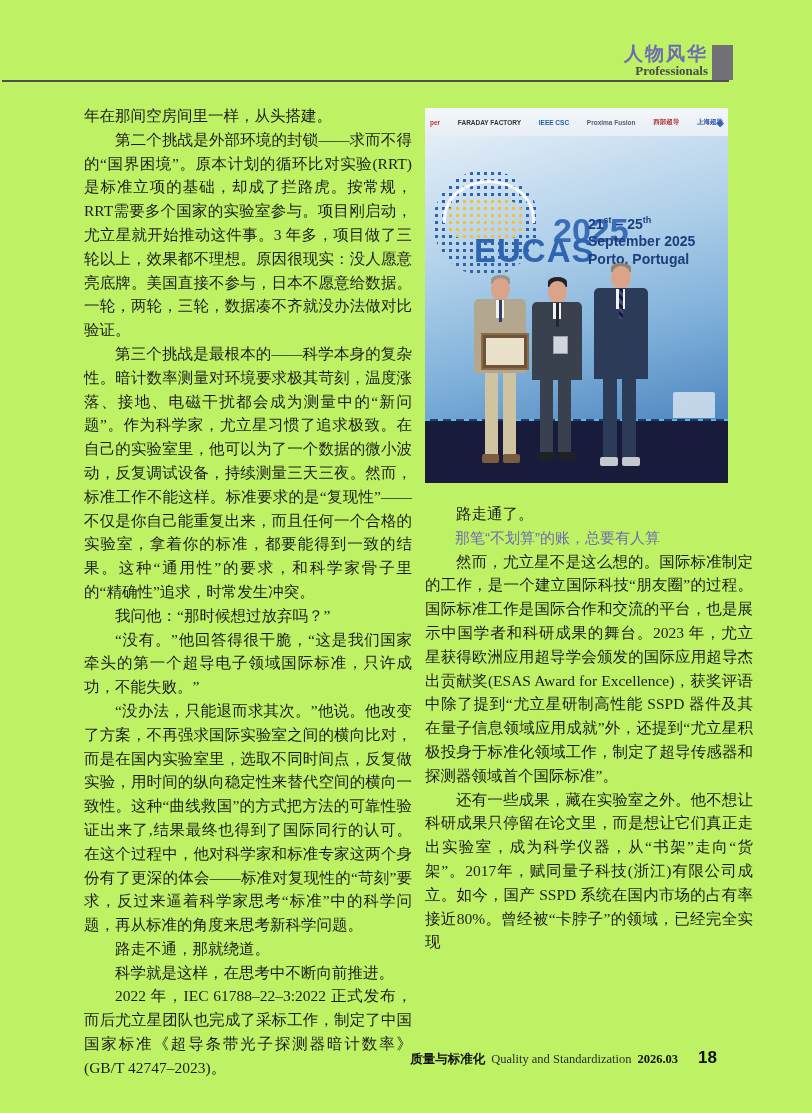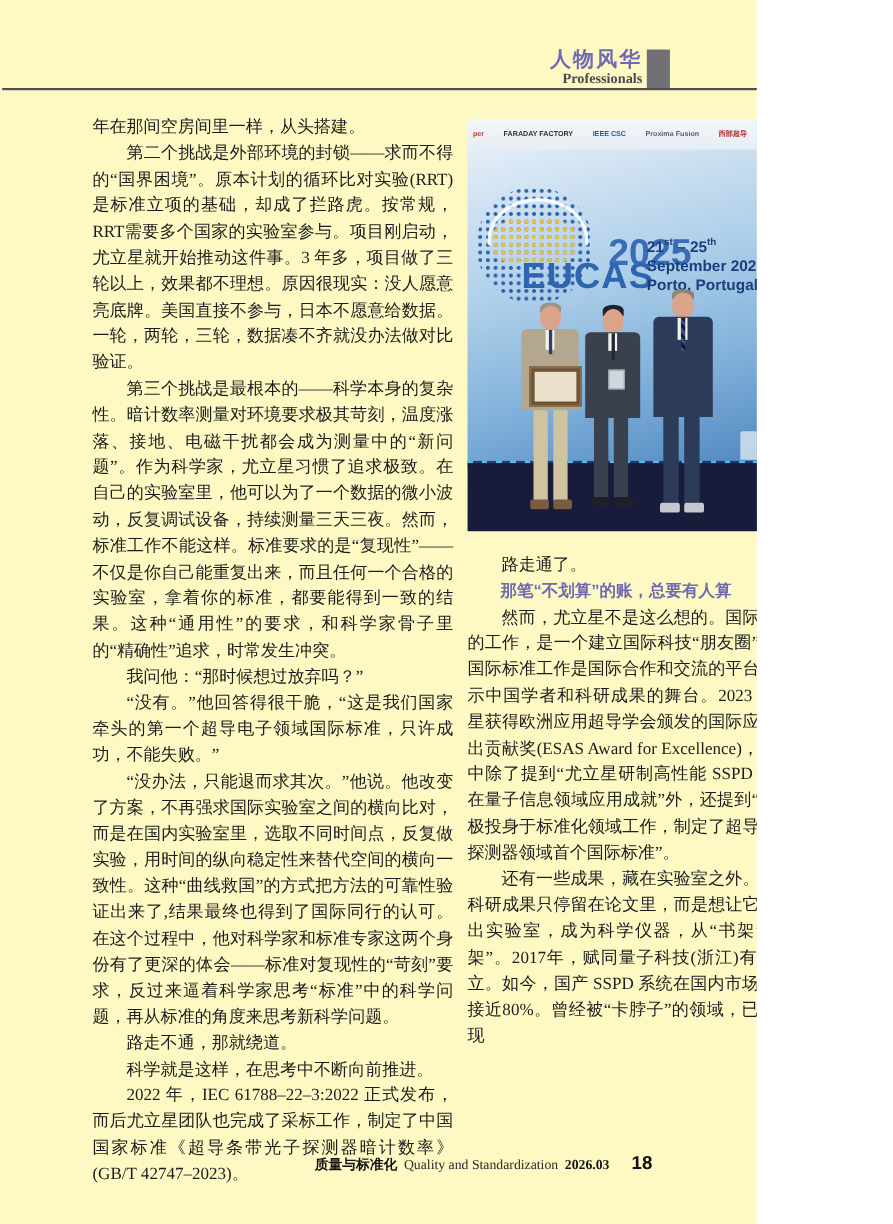"人物风华" .page { background: #fef9c3 -> #bef264; width: 688px -> 812px }
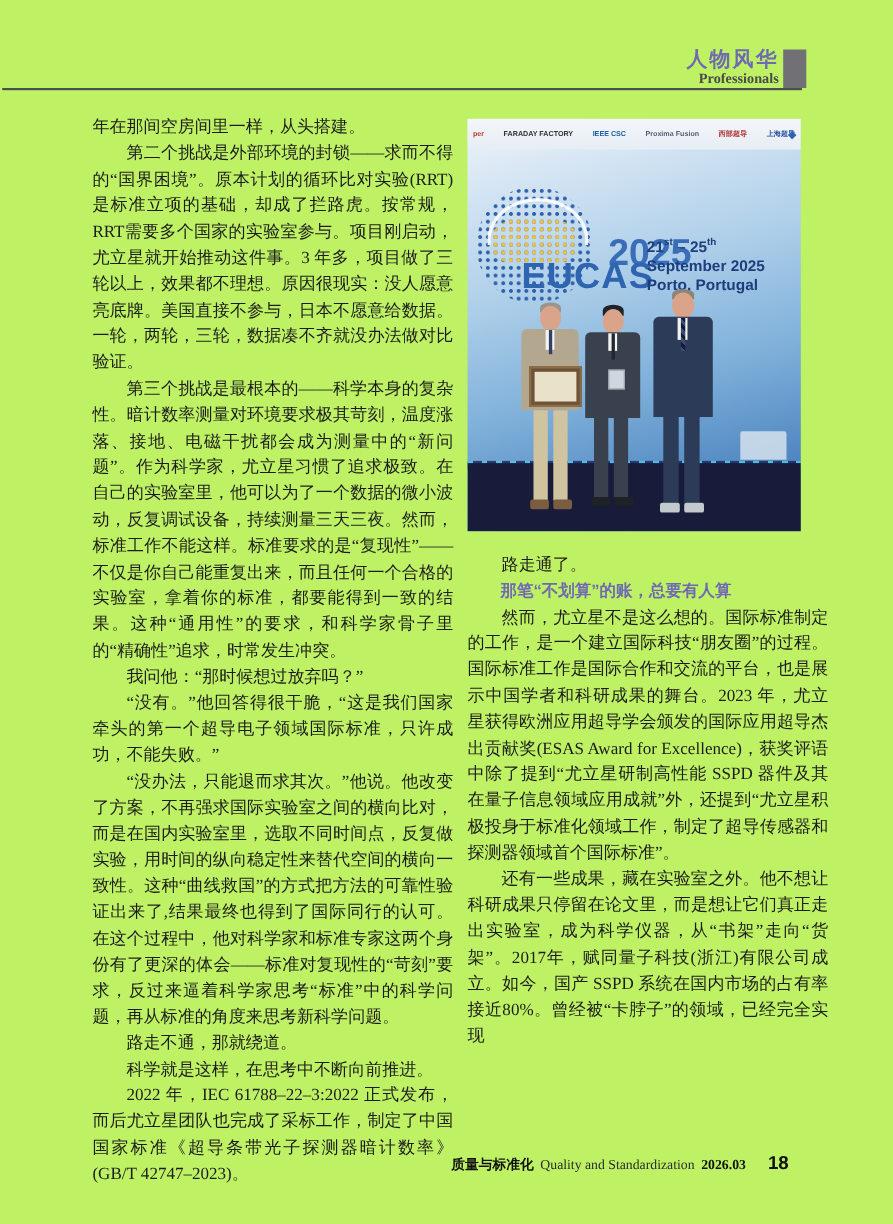"那笔“不划算”的账，总要有人算" p.heading { font-weight: bold -> normal }
